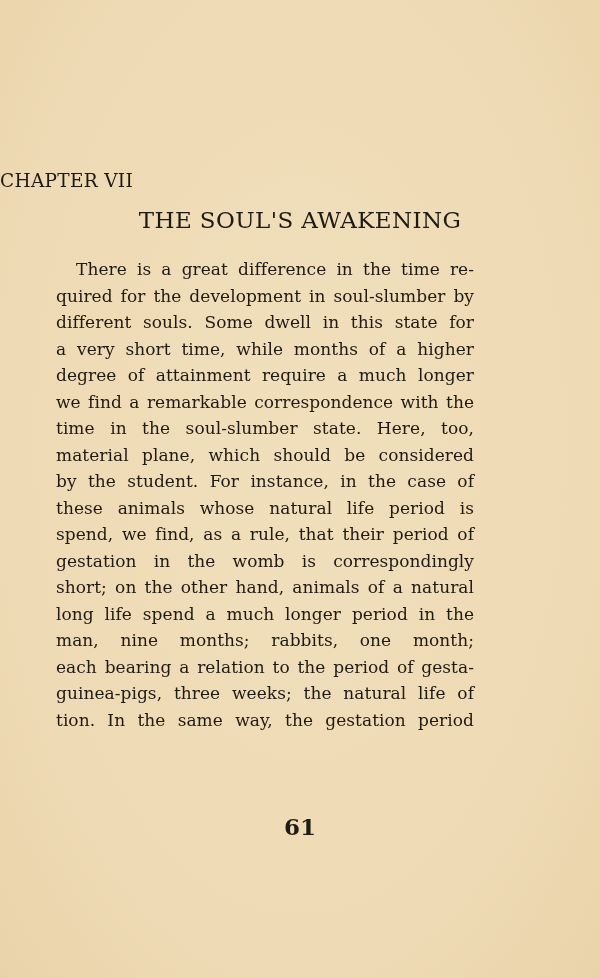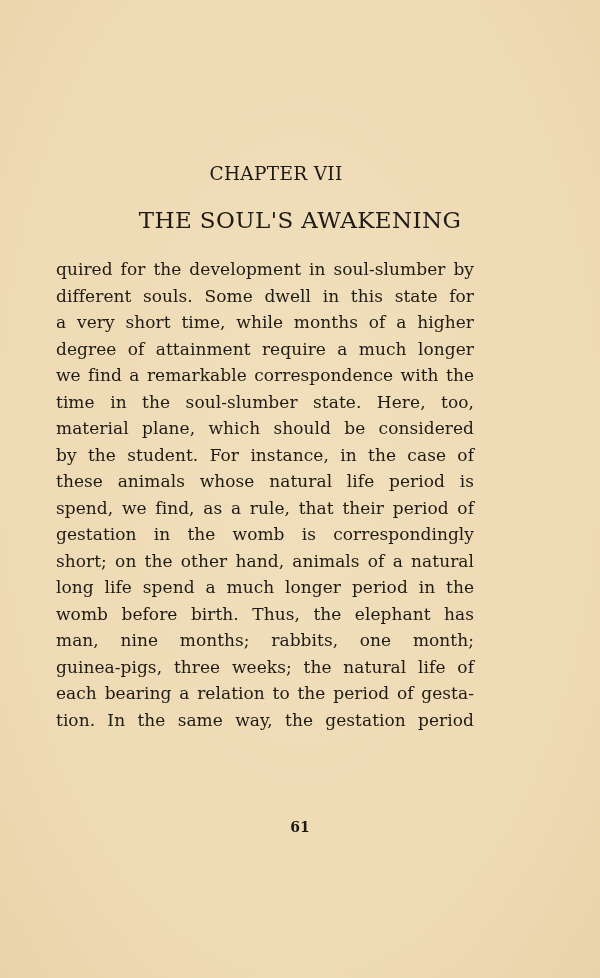"CHAPTER VII" .chapter-number { text-align: center -> left; top: 162px -> 169px }
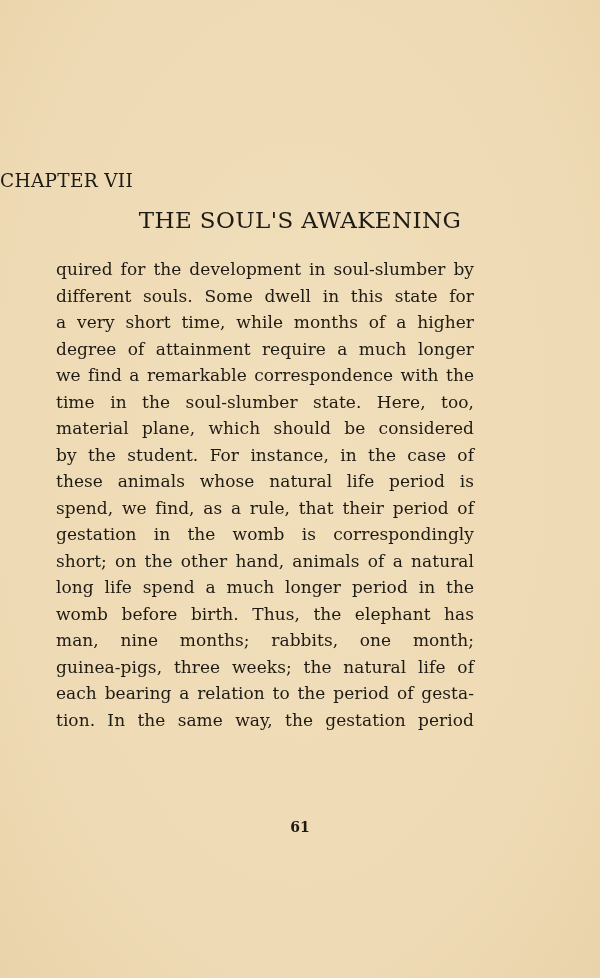"There is a great difference" div.line { html: none -> <div>There is a great difference in the time re-</div> }
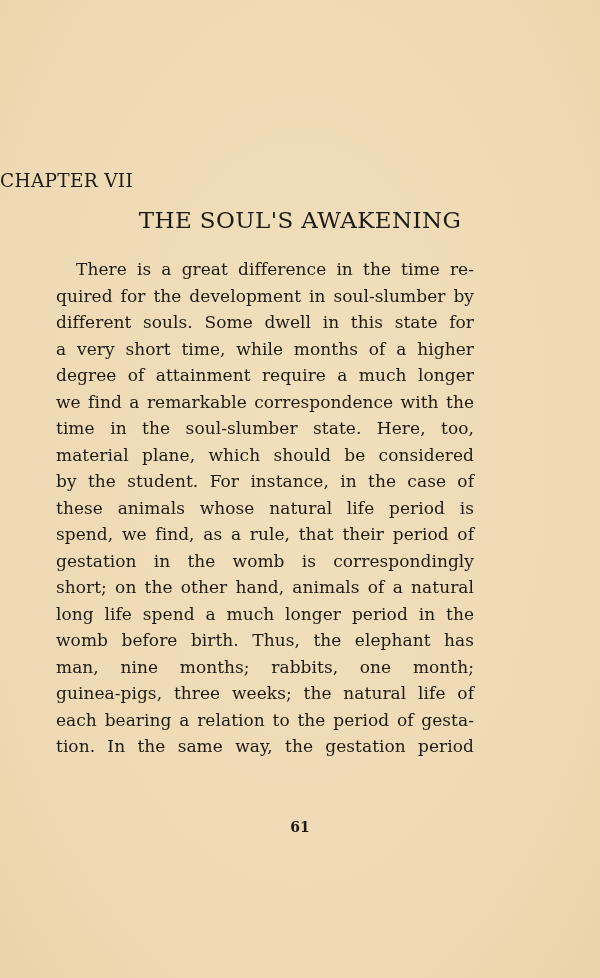"womb before birth. Thus, the" div.line { html: <div>womb before birth. Thus, the elephant has</div> -> none }
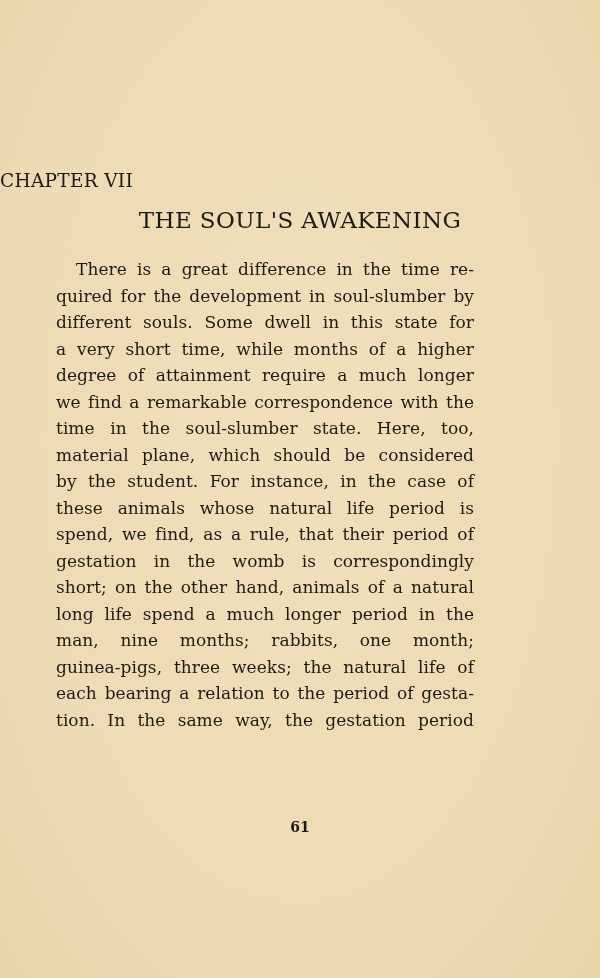"guinea-pigs, three weeks; the natural" div.line { order: before "each bearing a relation to" -> after "each bearing a relation to" }
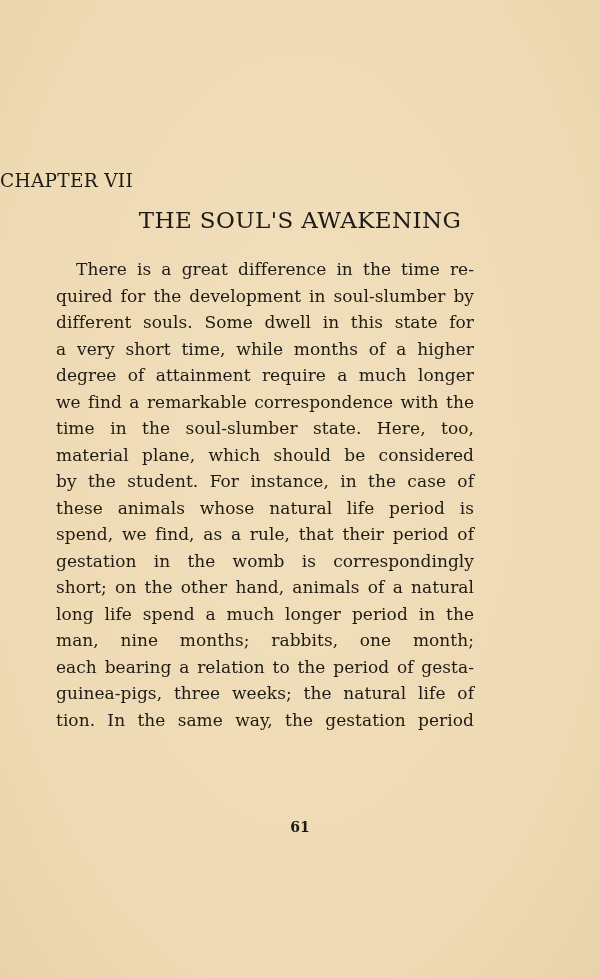"61" .page-number { font-size: 14px -> 23px }
